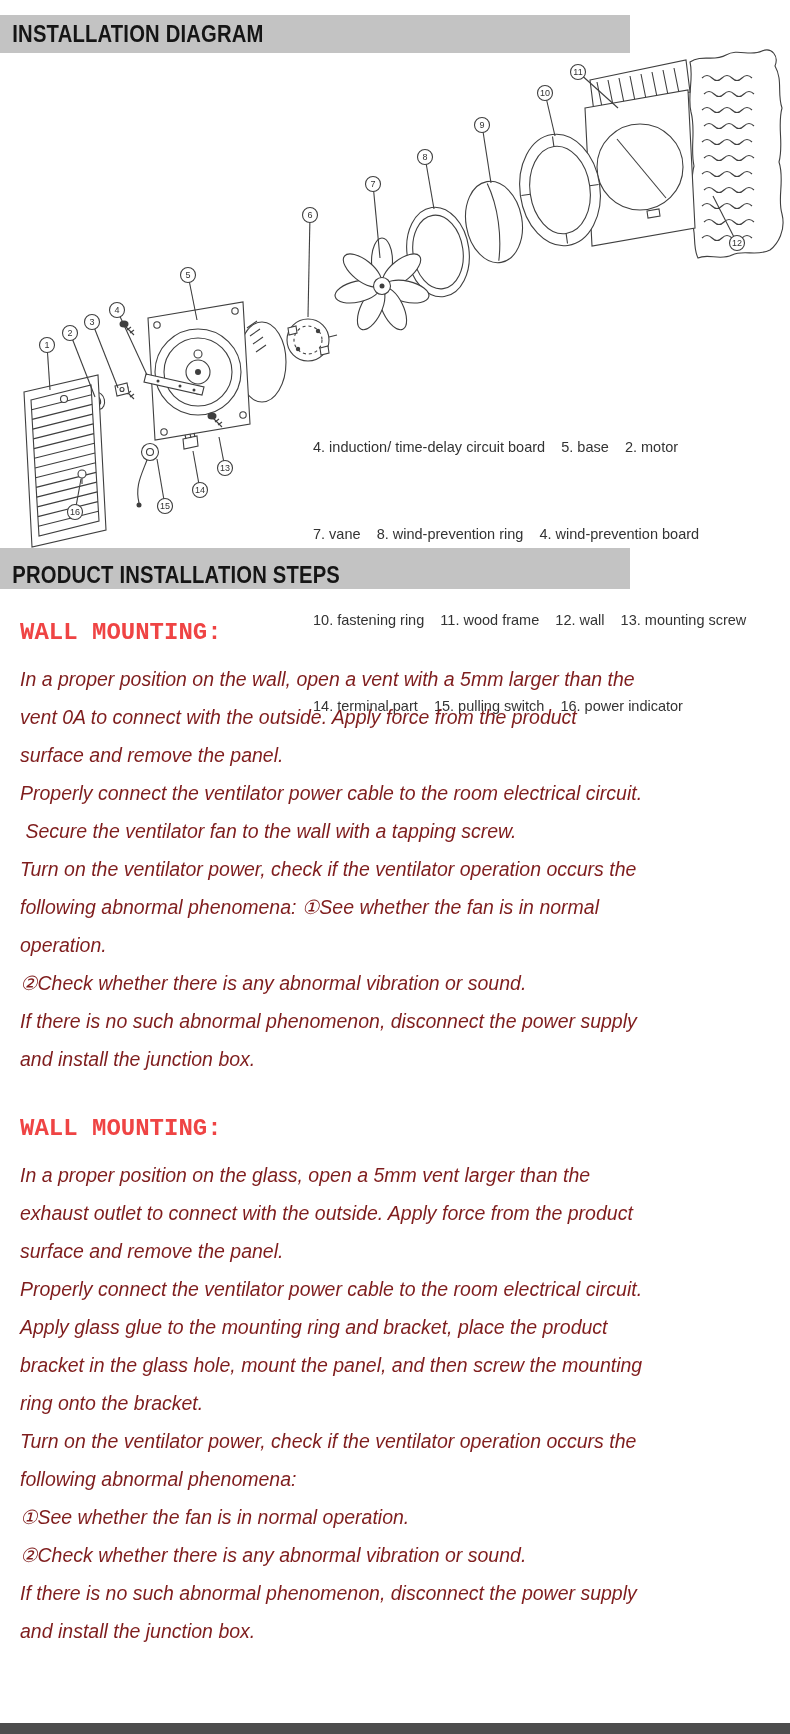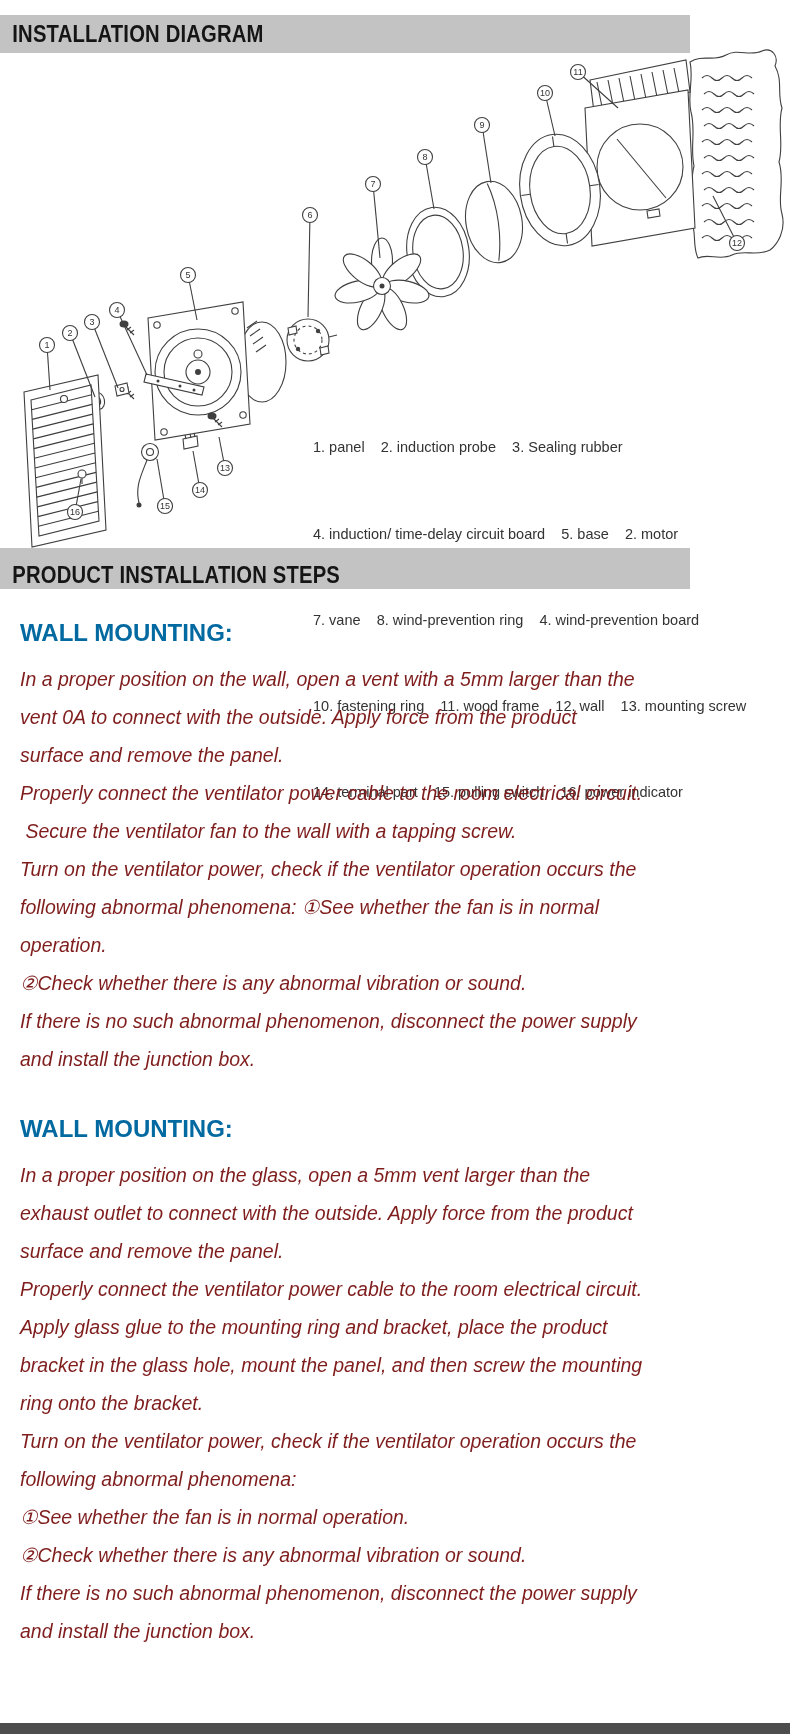"INSTALLATION DIAGRAM" .bar { width: 690px -> 630px }
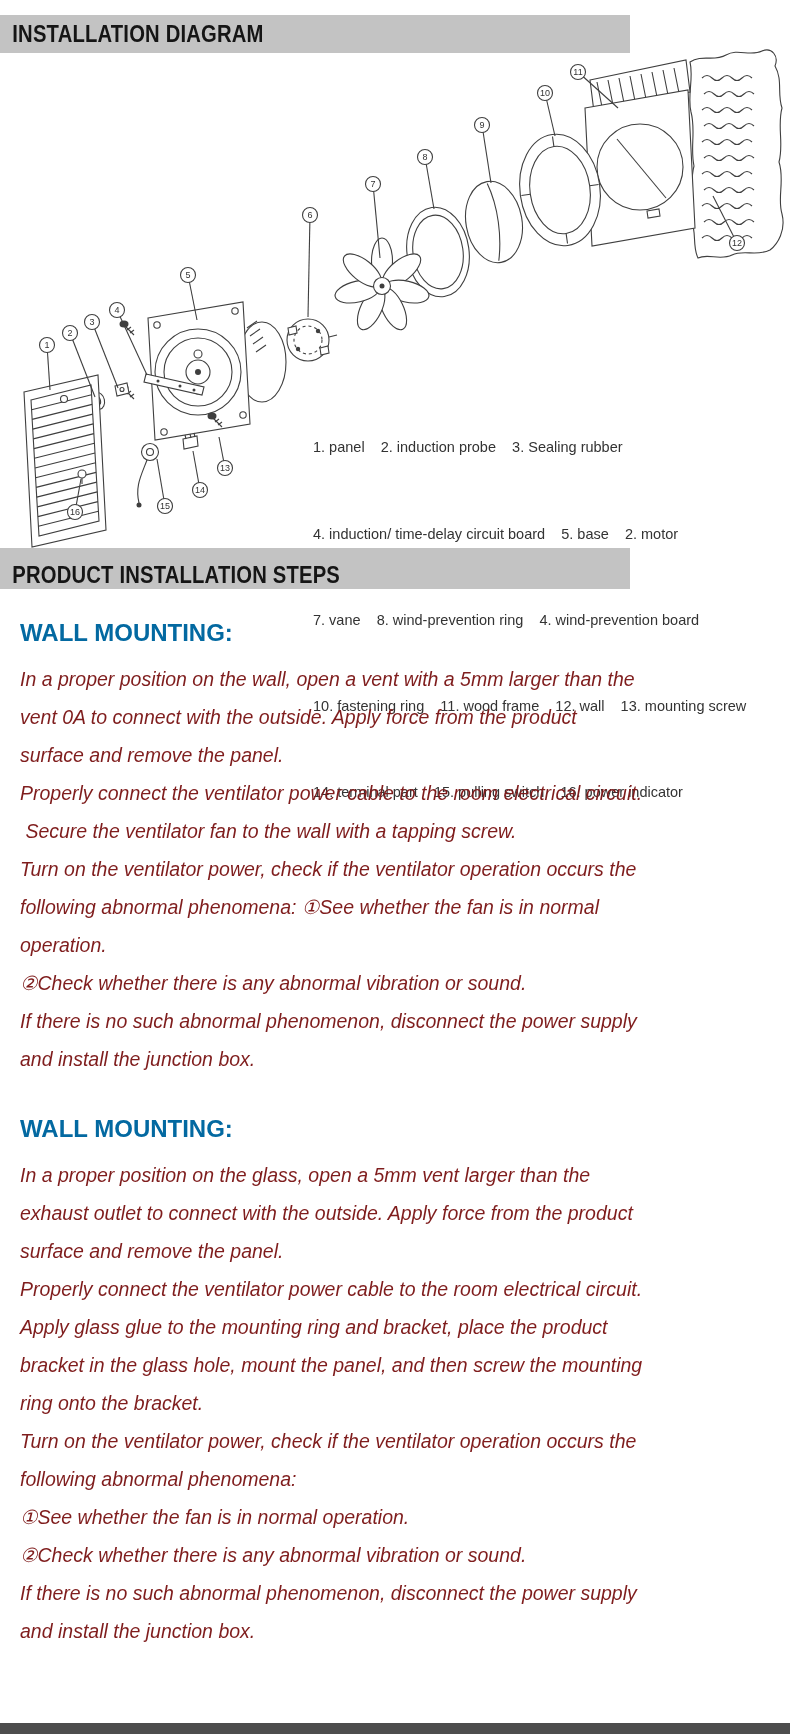"1. panel 2. induction probe" div { html: <div>1. panel 2. induction probe 3. Sealing rubber</div> -> none }
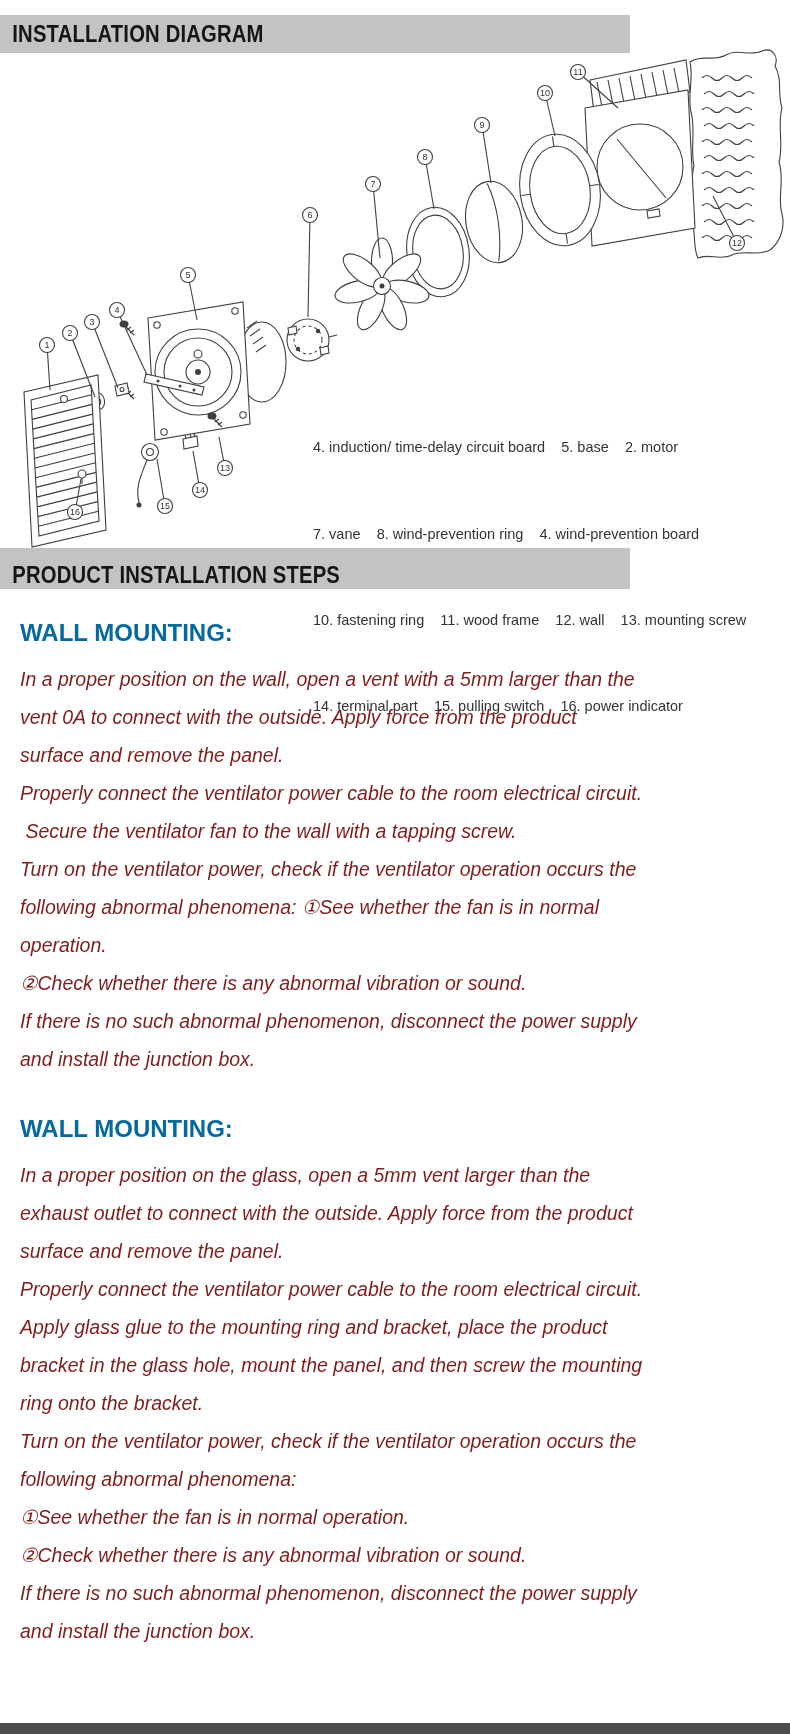"WALL MOUNTING:" .h2 { color: #0369a1 -> #ef4444; font-family: none -> Liberation Mono, monospace }
